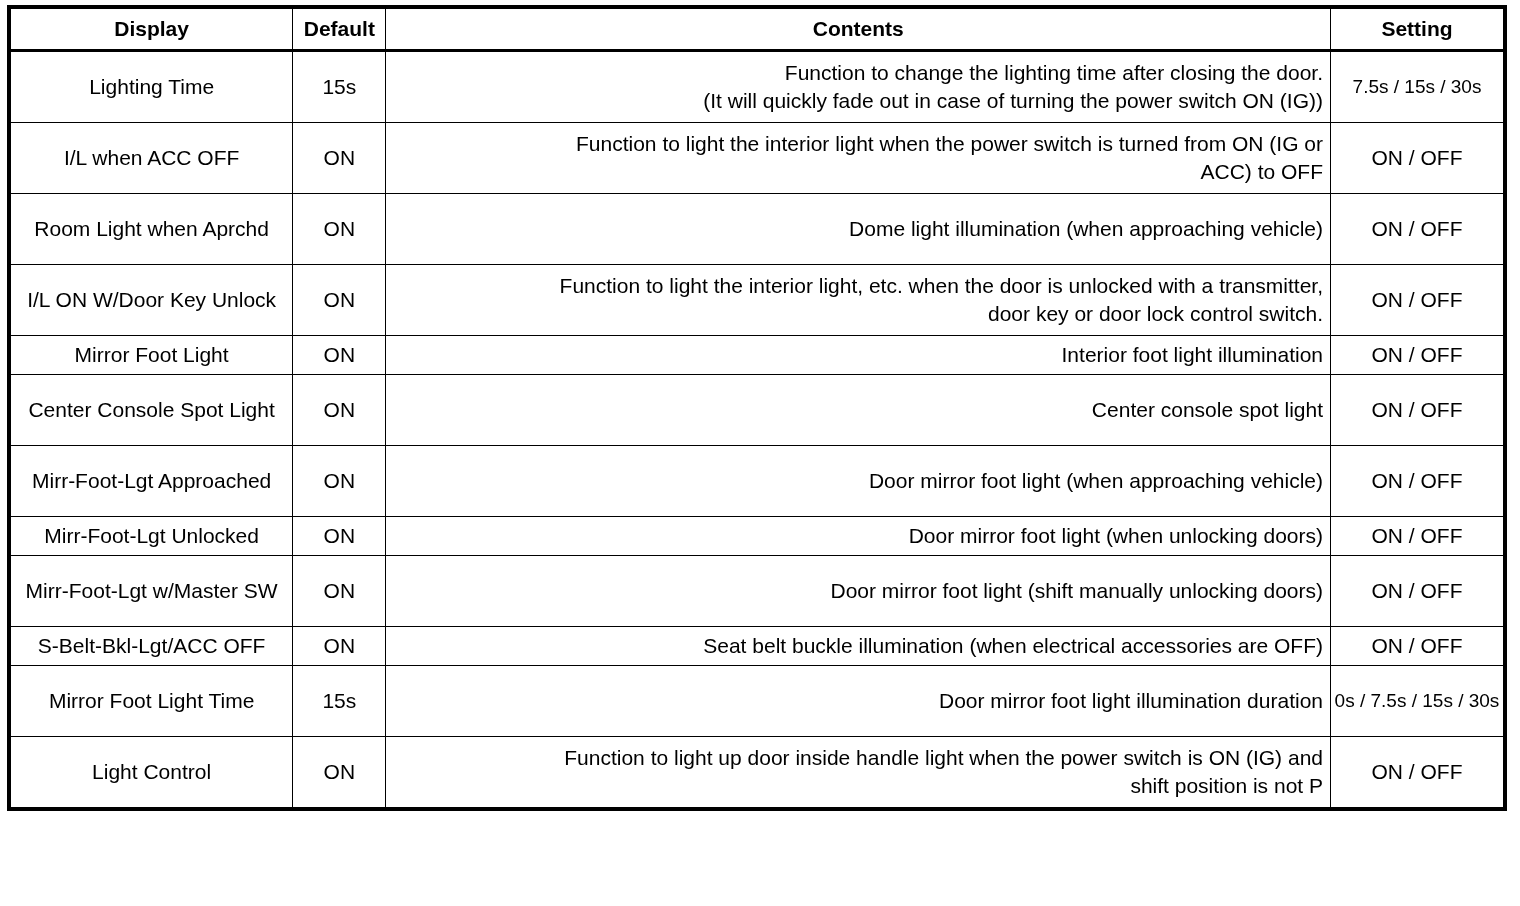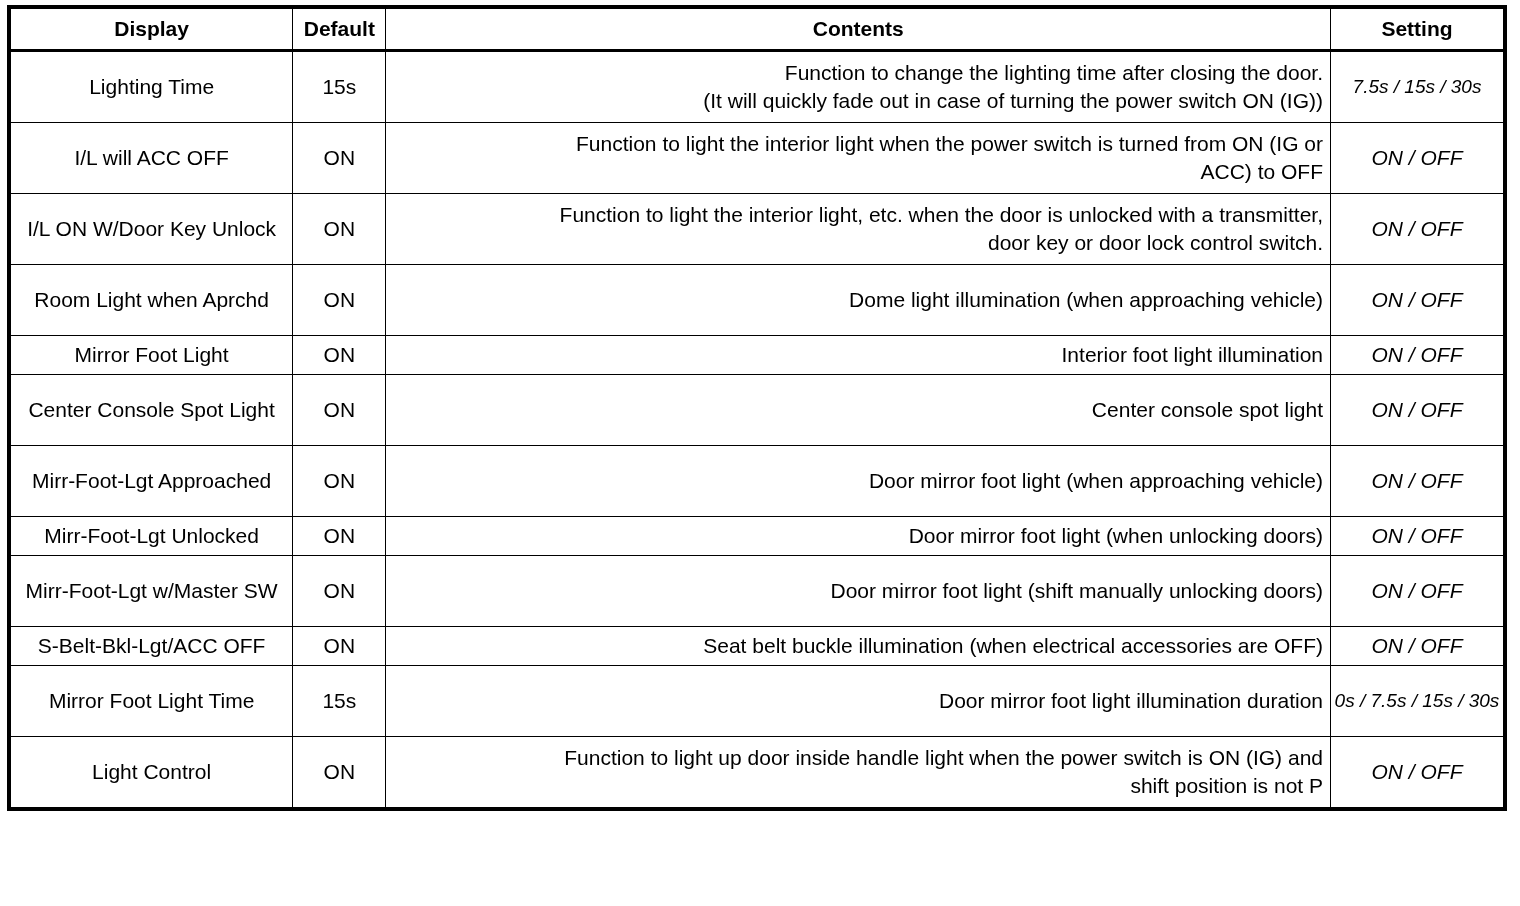"7.5s / 15s / 30s" td.cell-setting { font-style: italic -> none }
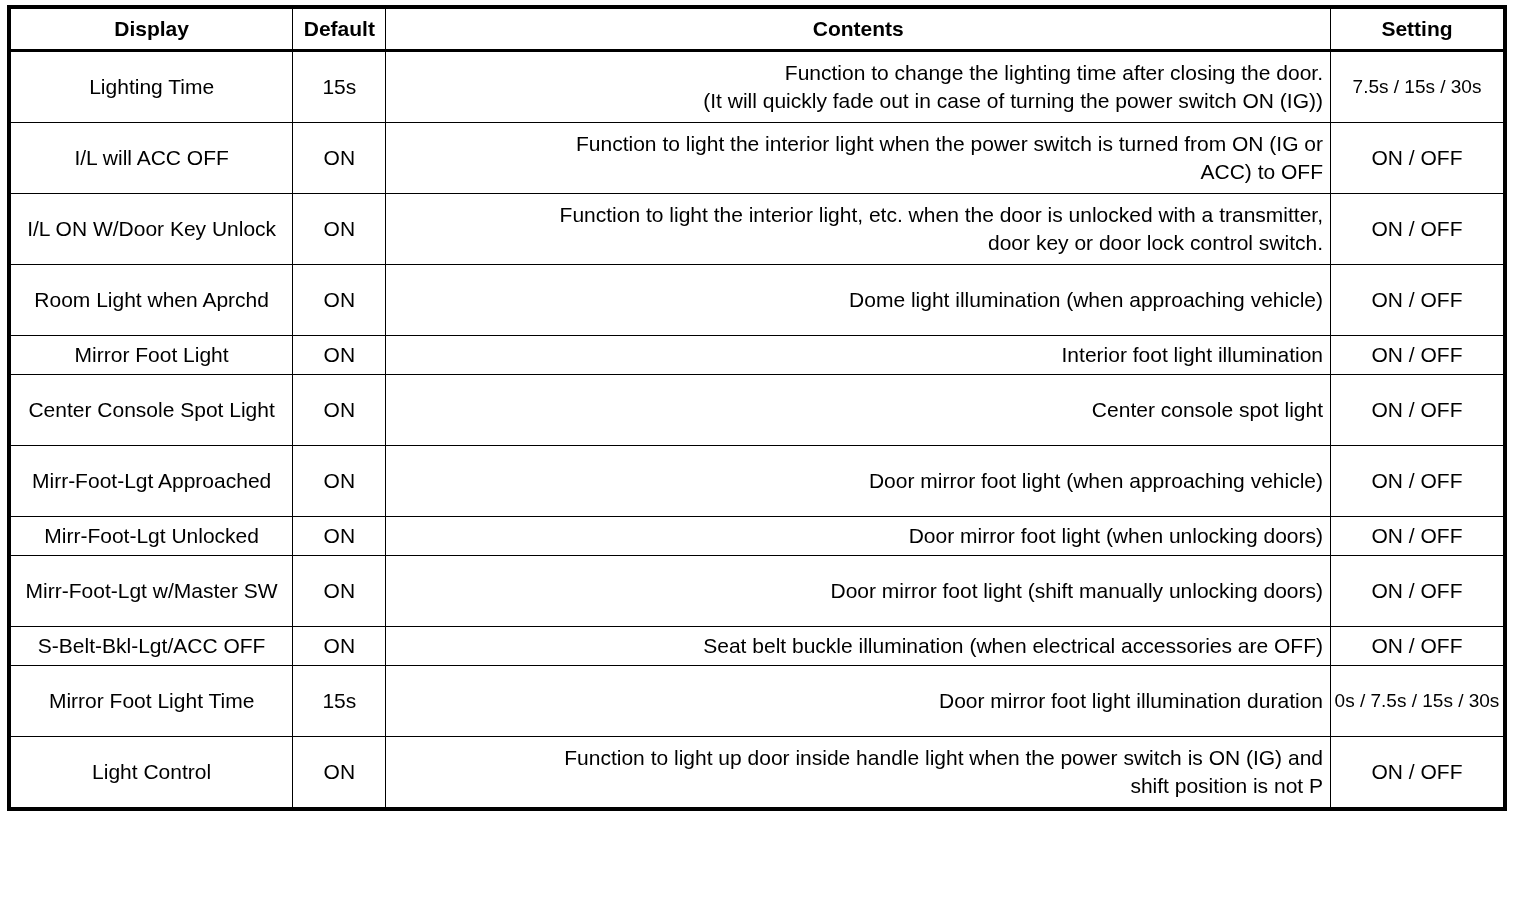"I/L will ACC OFF" td.cell-display { text: will -> when }
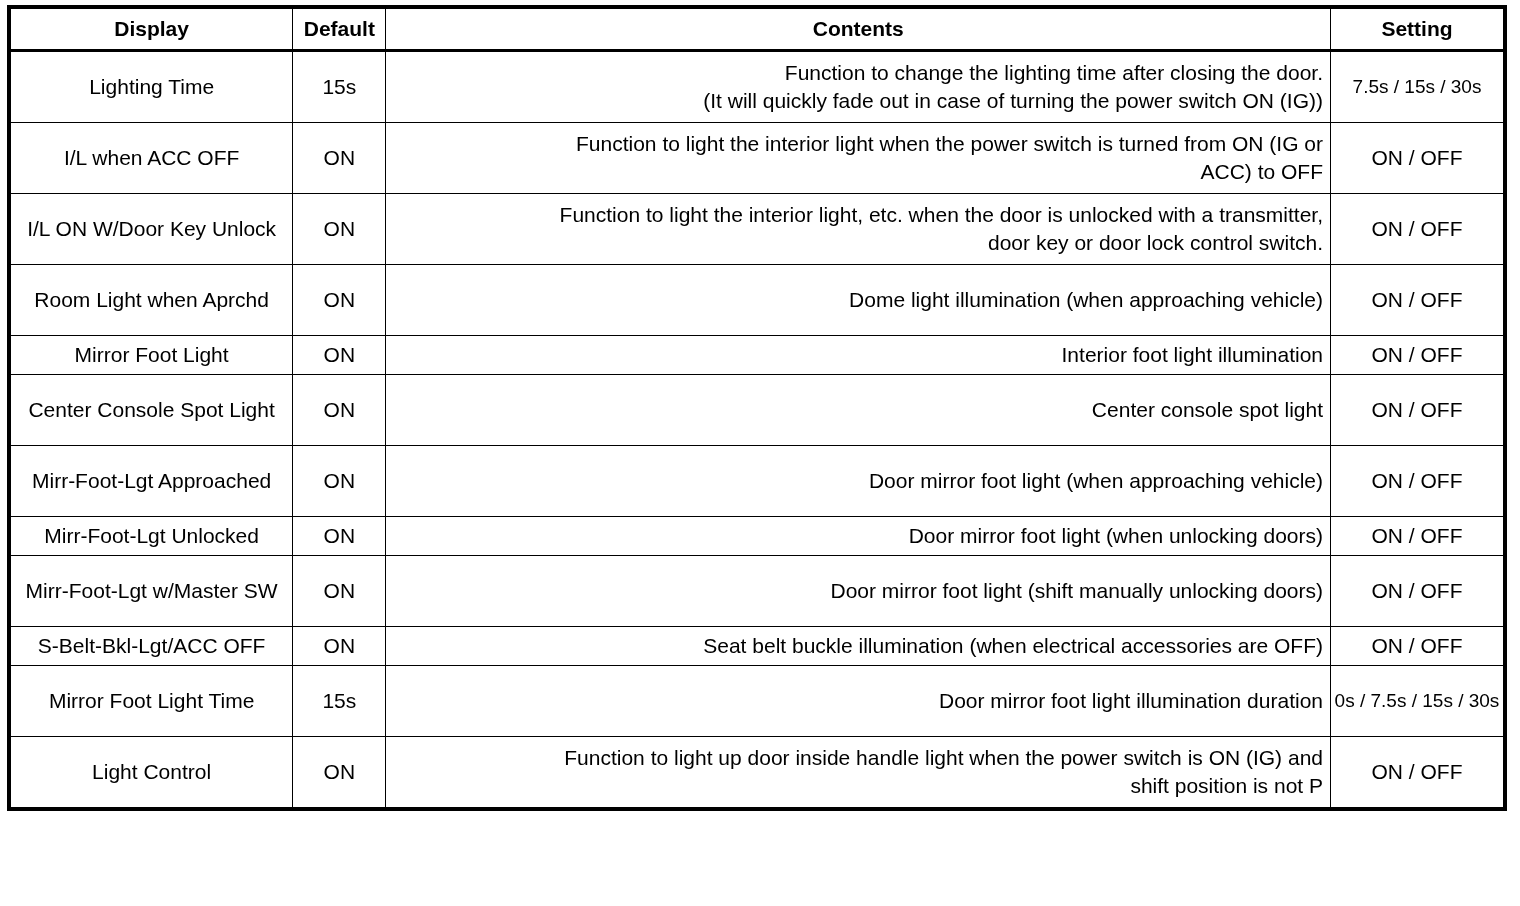"I/L ON W/Door Key Unlock" tr.r-tall { order: before "Room Light when Aprchd" -> after "Room Light when Aprchd" }
